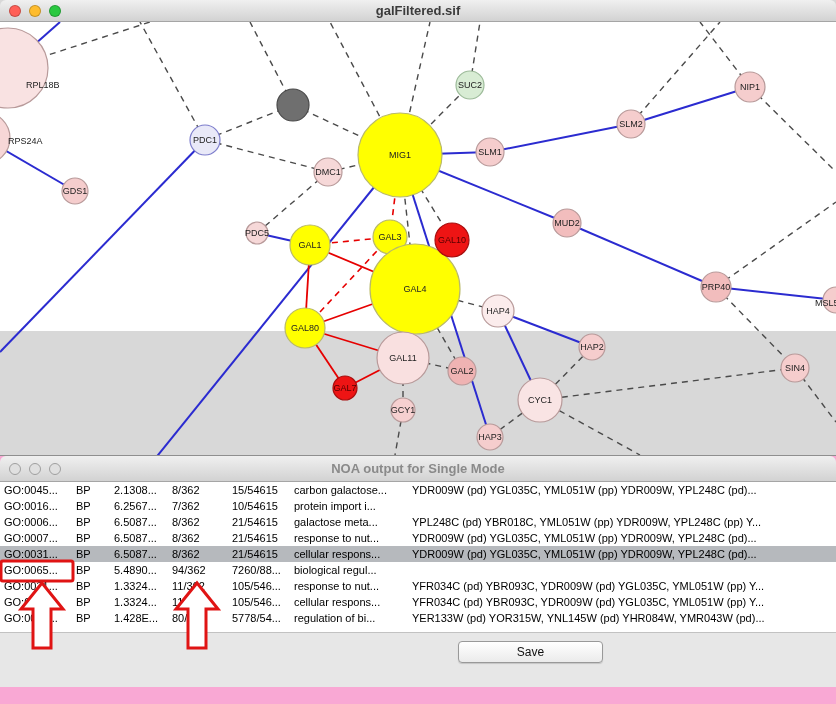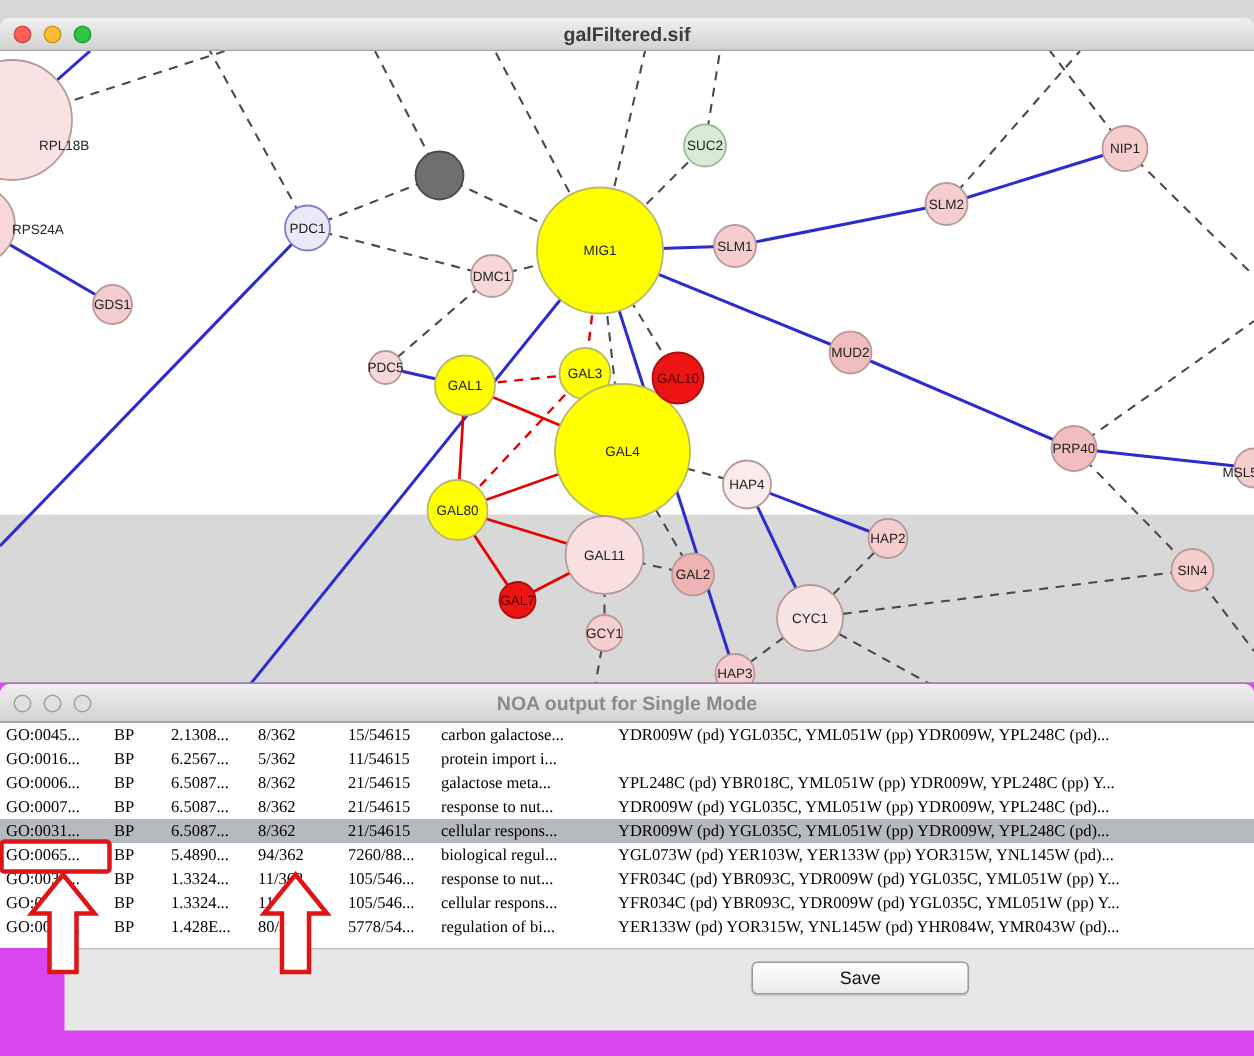"galFiltered.sif" #network-window { top: 12px -> 0 }
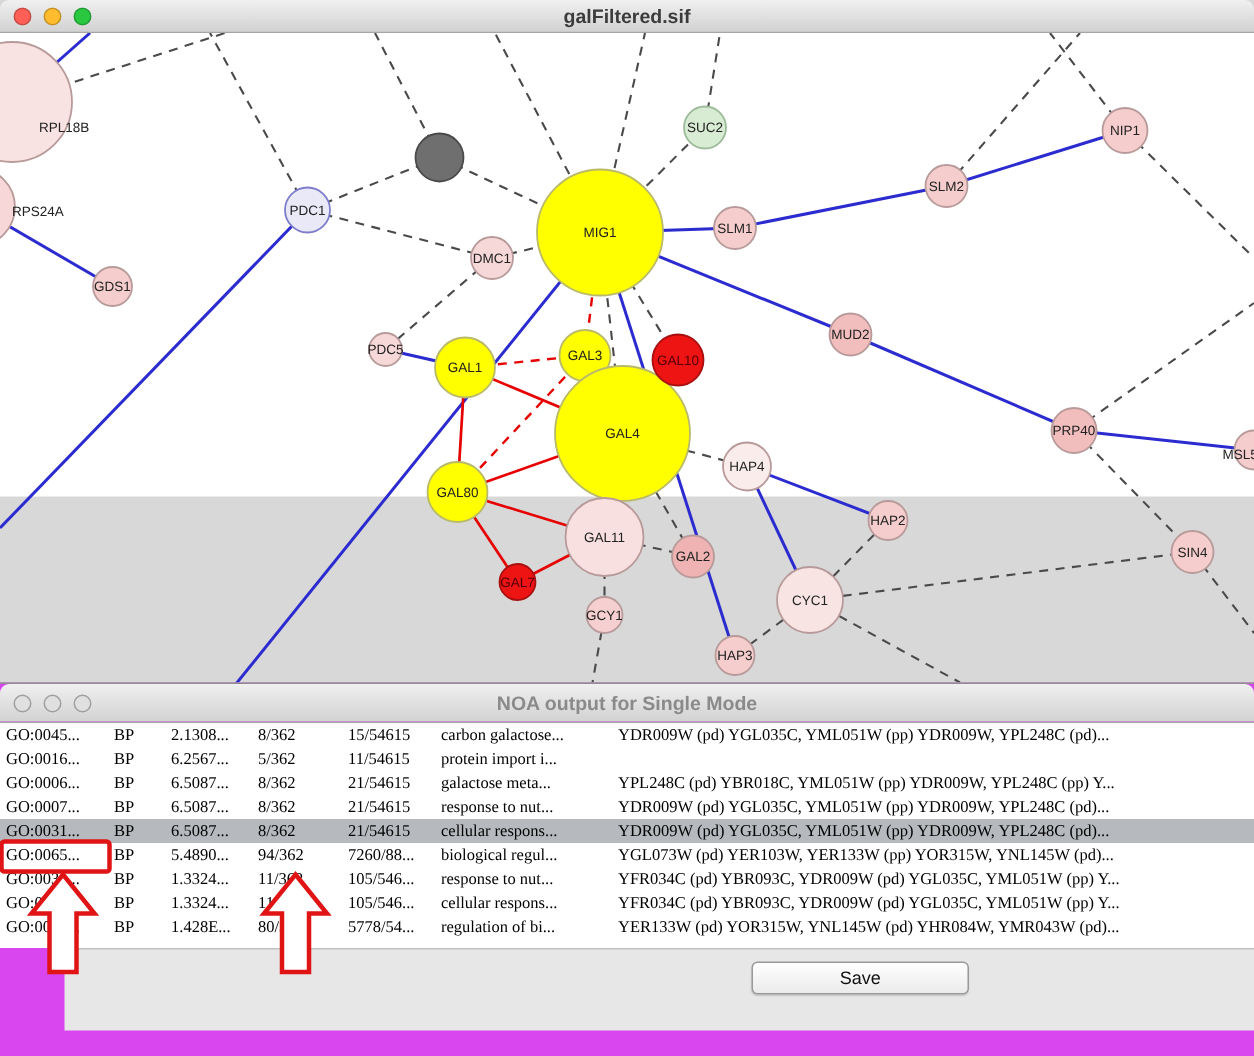"NOA output for Single Mode" #noa-window { background: #d946ef -> #f9a8d4 }
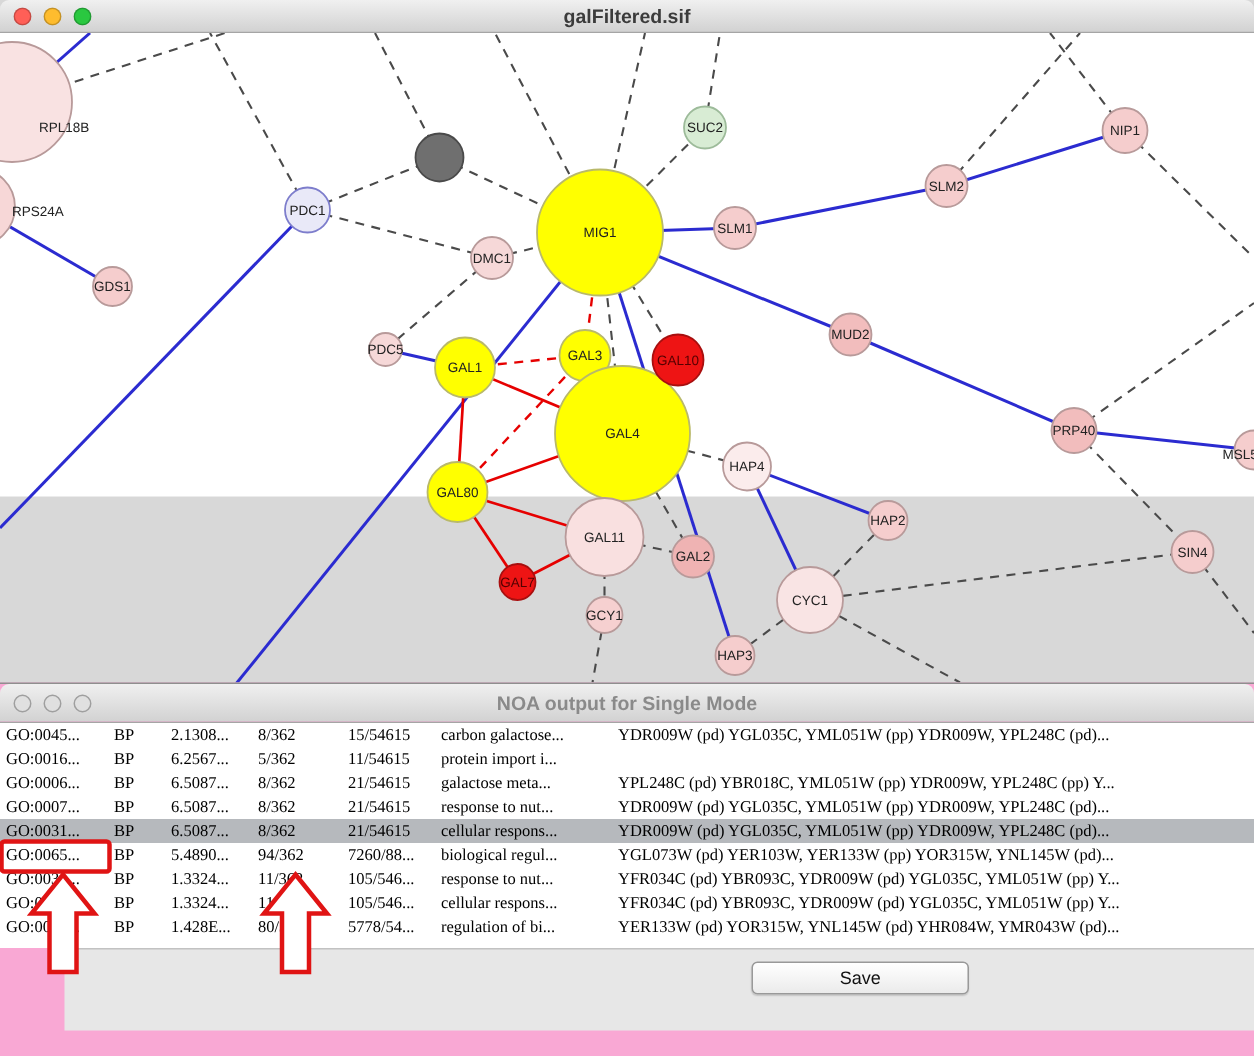"GO:0045..." #noa-body { font-family: Liberation Serif, serif -> none }
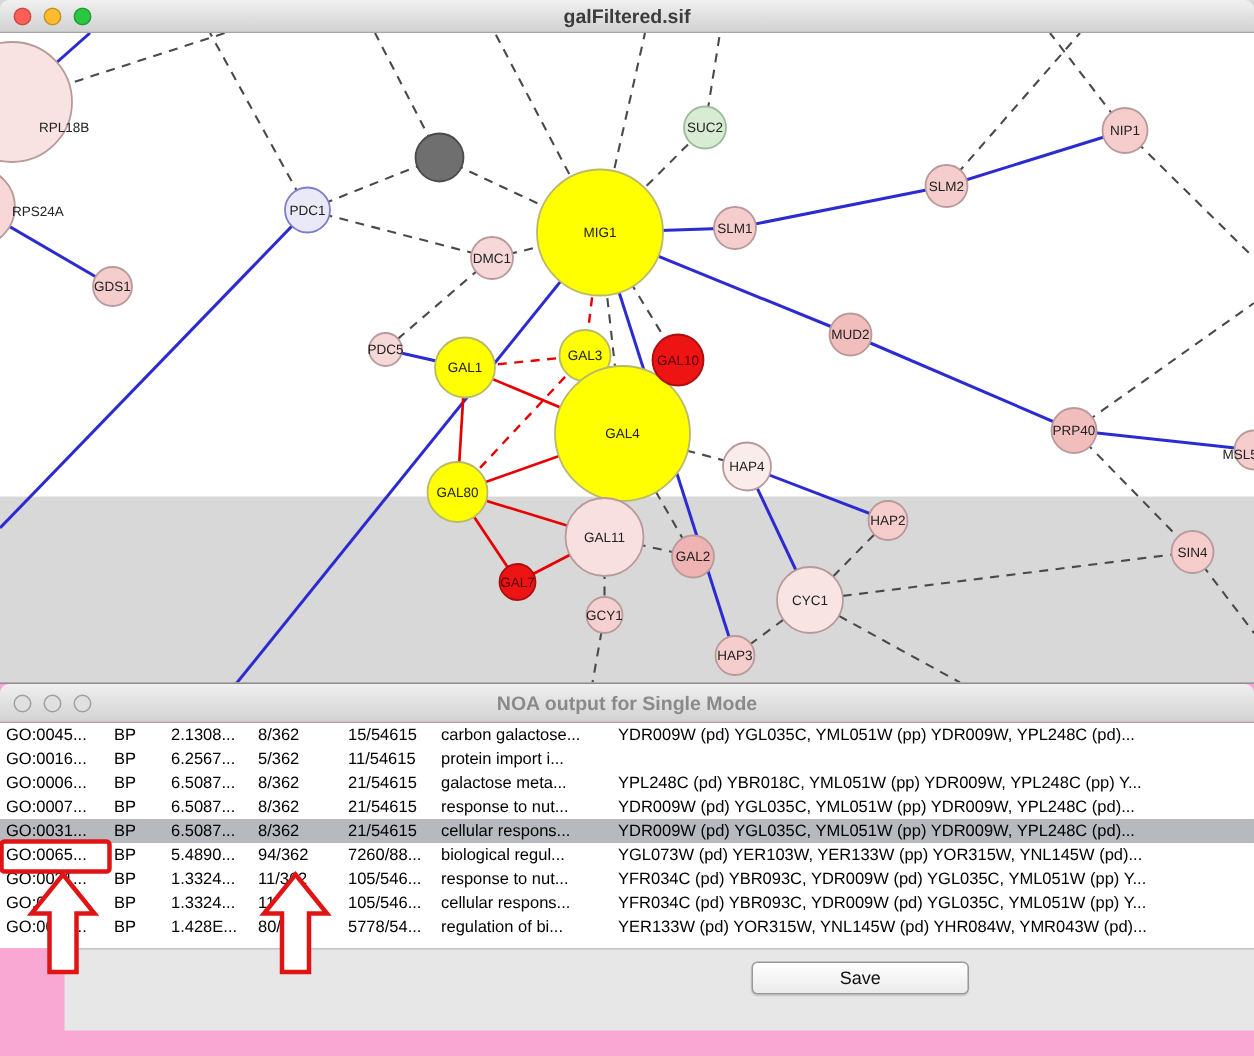"5/362" div.tcell { text: 5/362 -> 7/362 }
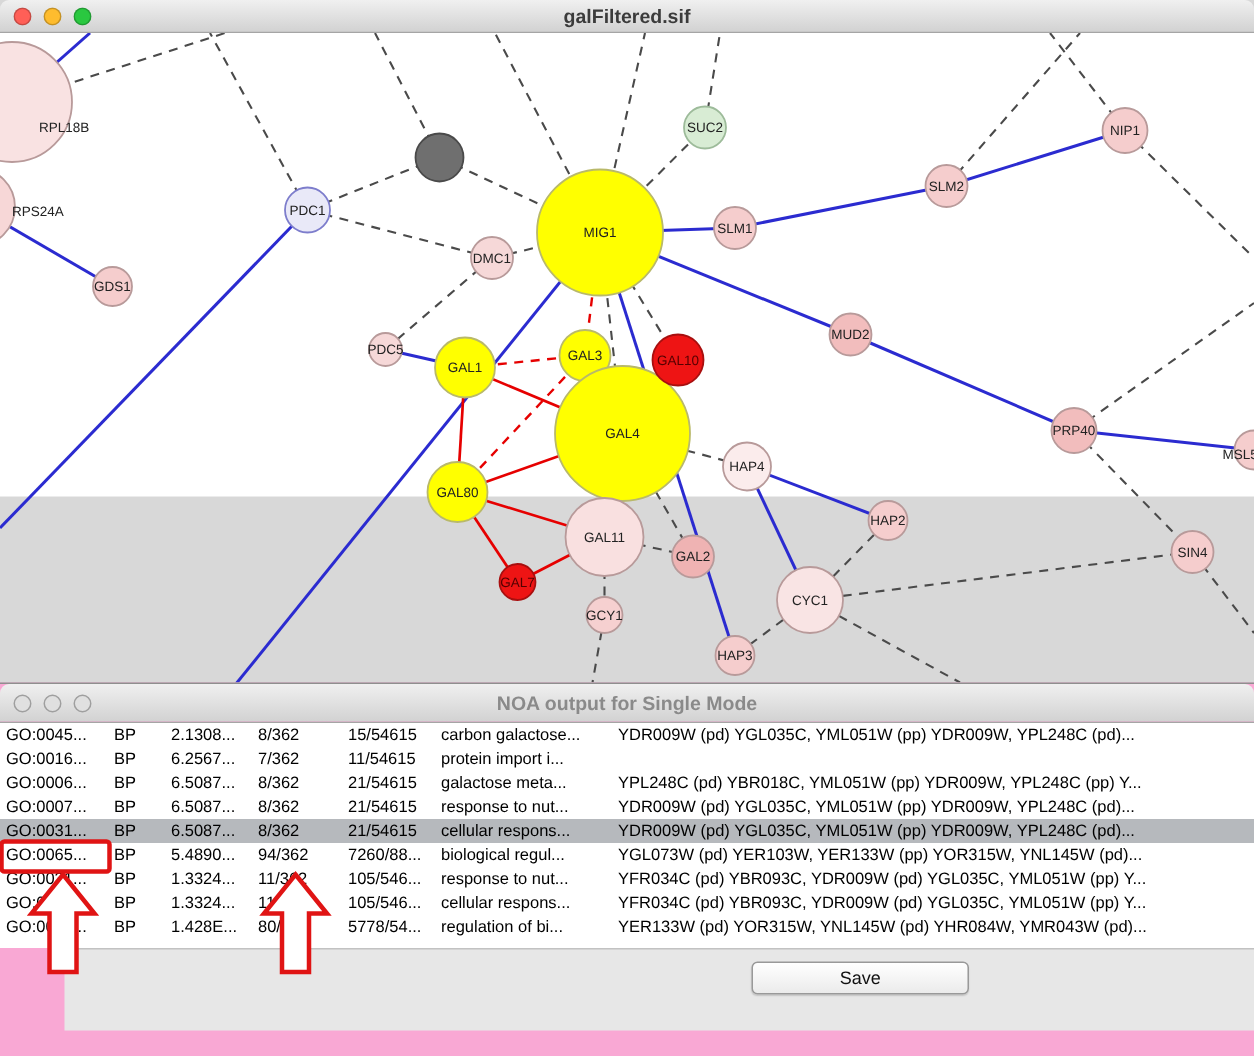"11/54615" div.tcell { text: 11/54615 -> 10/54615 }
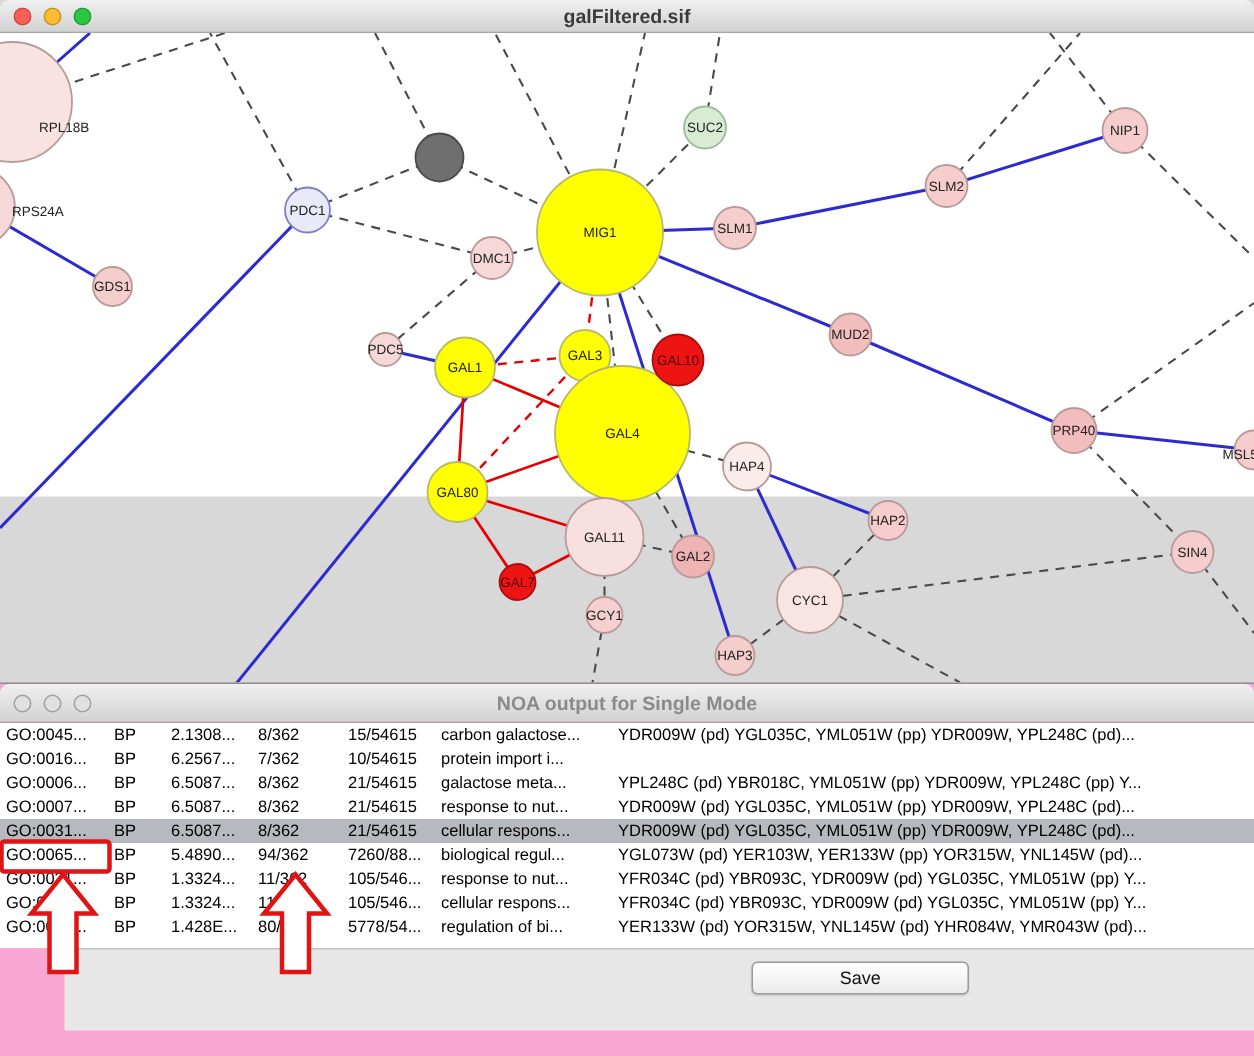"YGL073W (pd) YER103W, YER133W (pp)" div.tcell { html: <div>YGL073W (pd) YER103W, YER133W (pp) YOR315W, YNL145W (pd)...</div> -> none }
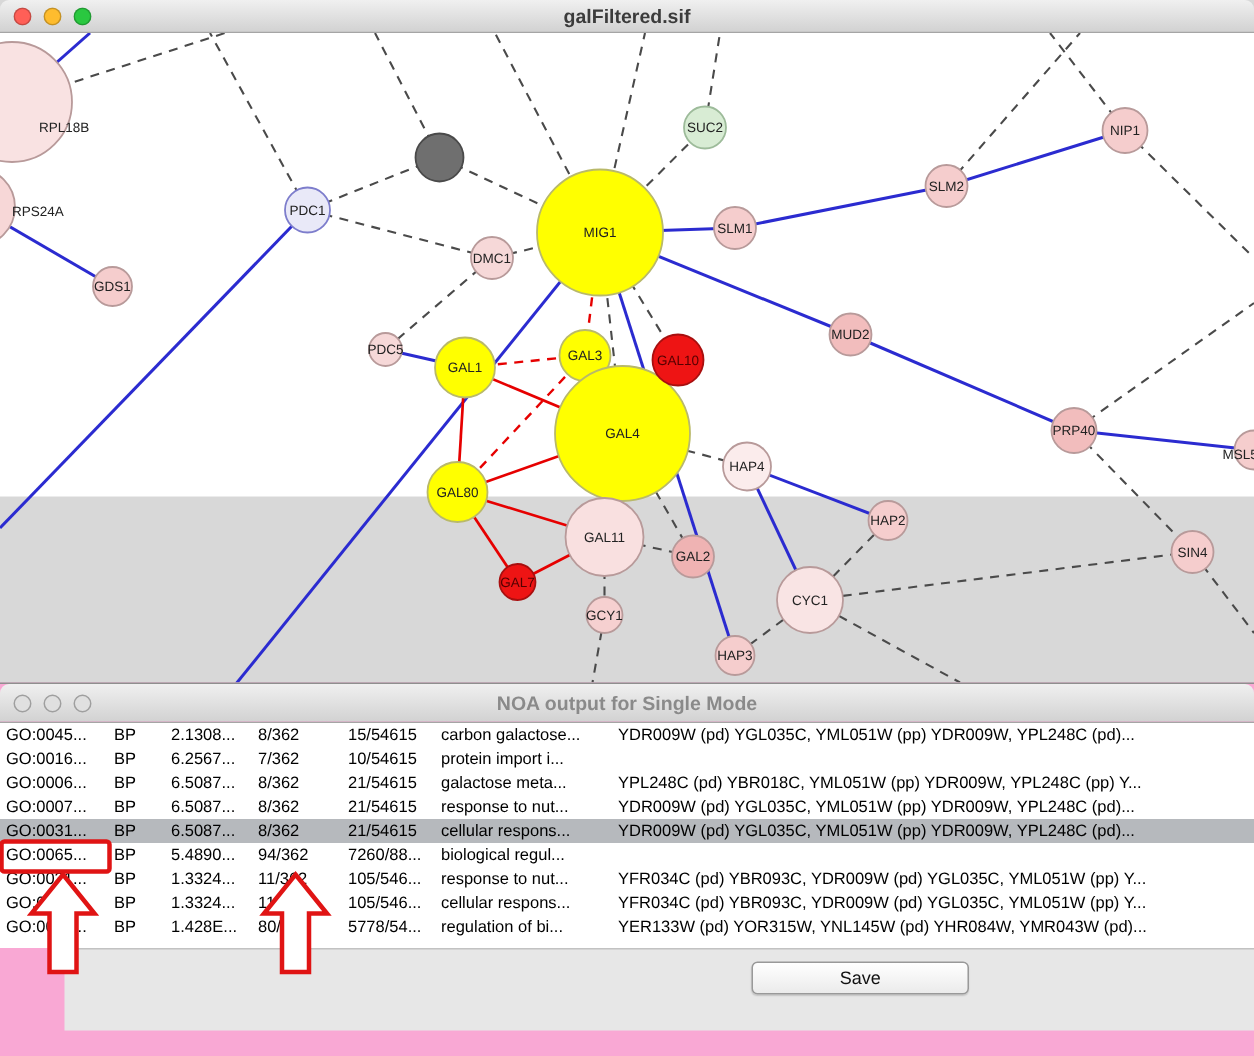"Save" #noa-footer { margin-left: 43px -> none }
